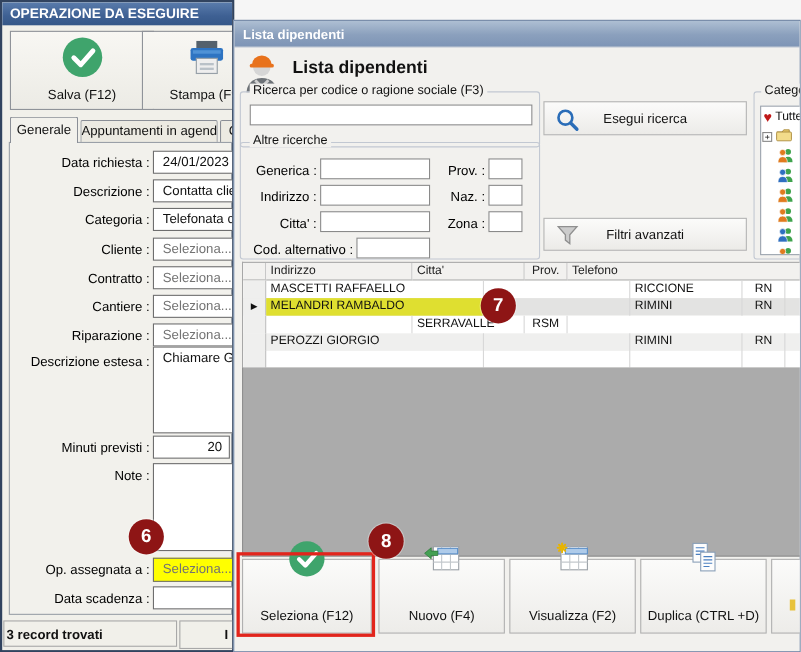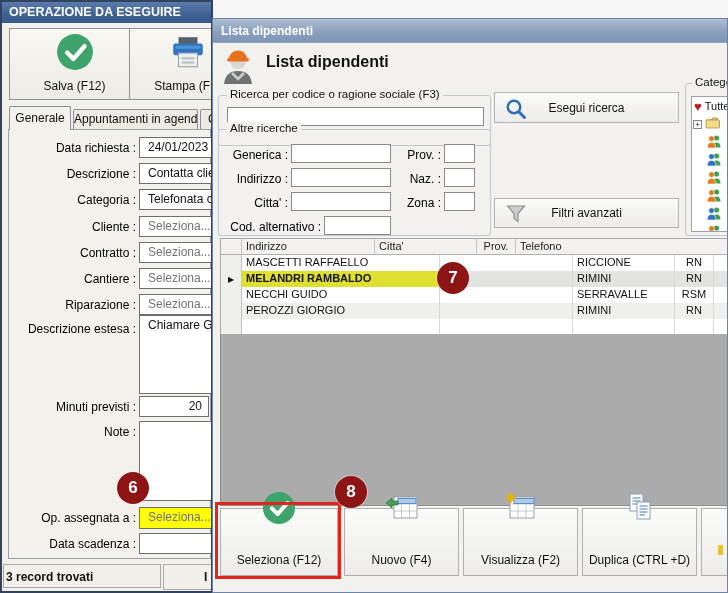"Ricerca per codice o ragione" div.abs { top: 76px -> 64px }
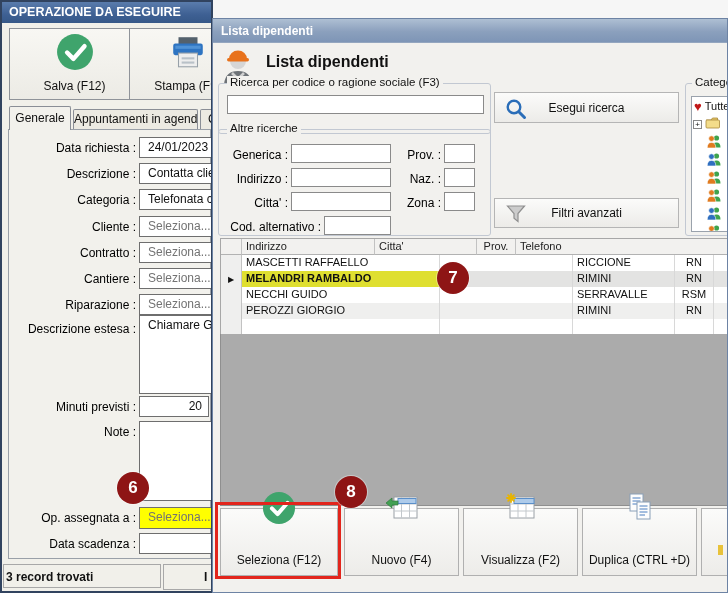"MELANDRI RAMBALDO" div.gcell { font-weight: bold -> none }
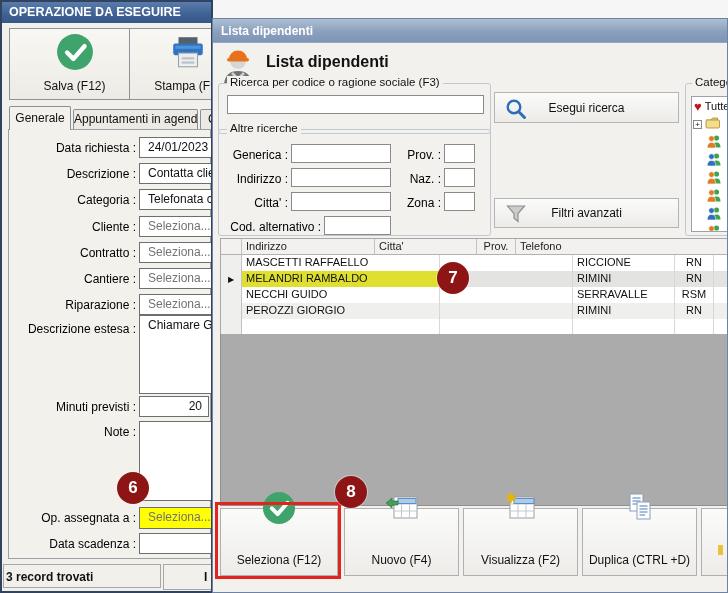"NECCHI GUIDO" div.gcell { html: <div>NECCHI GUIDO</div> -> none }
